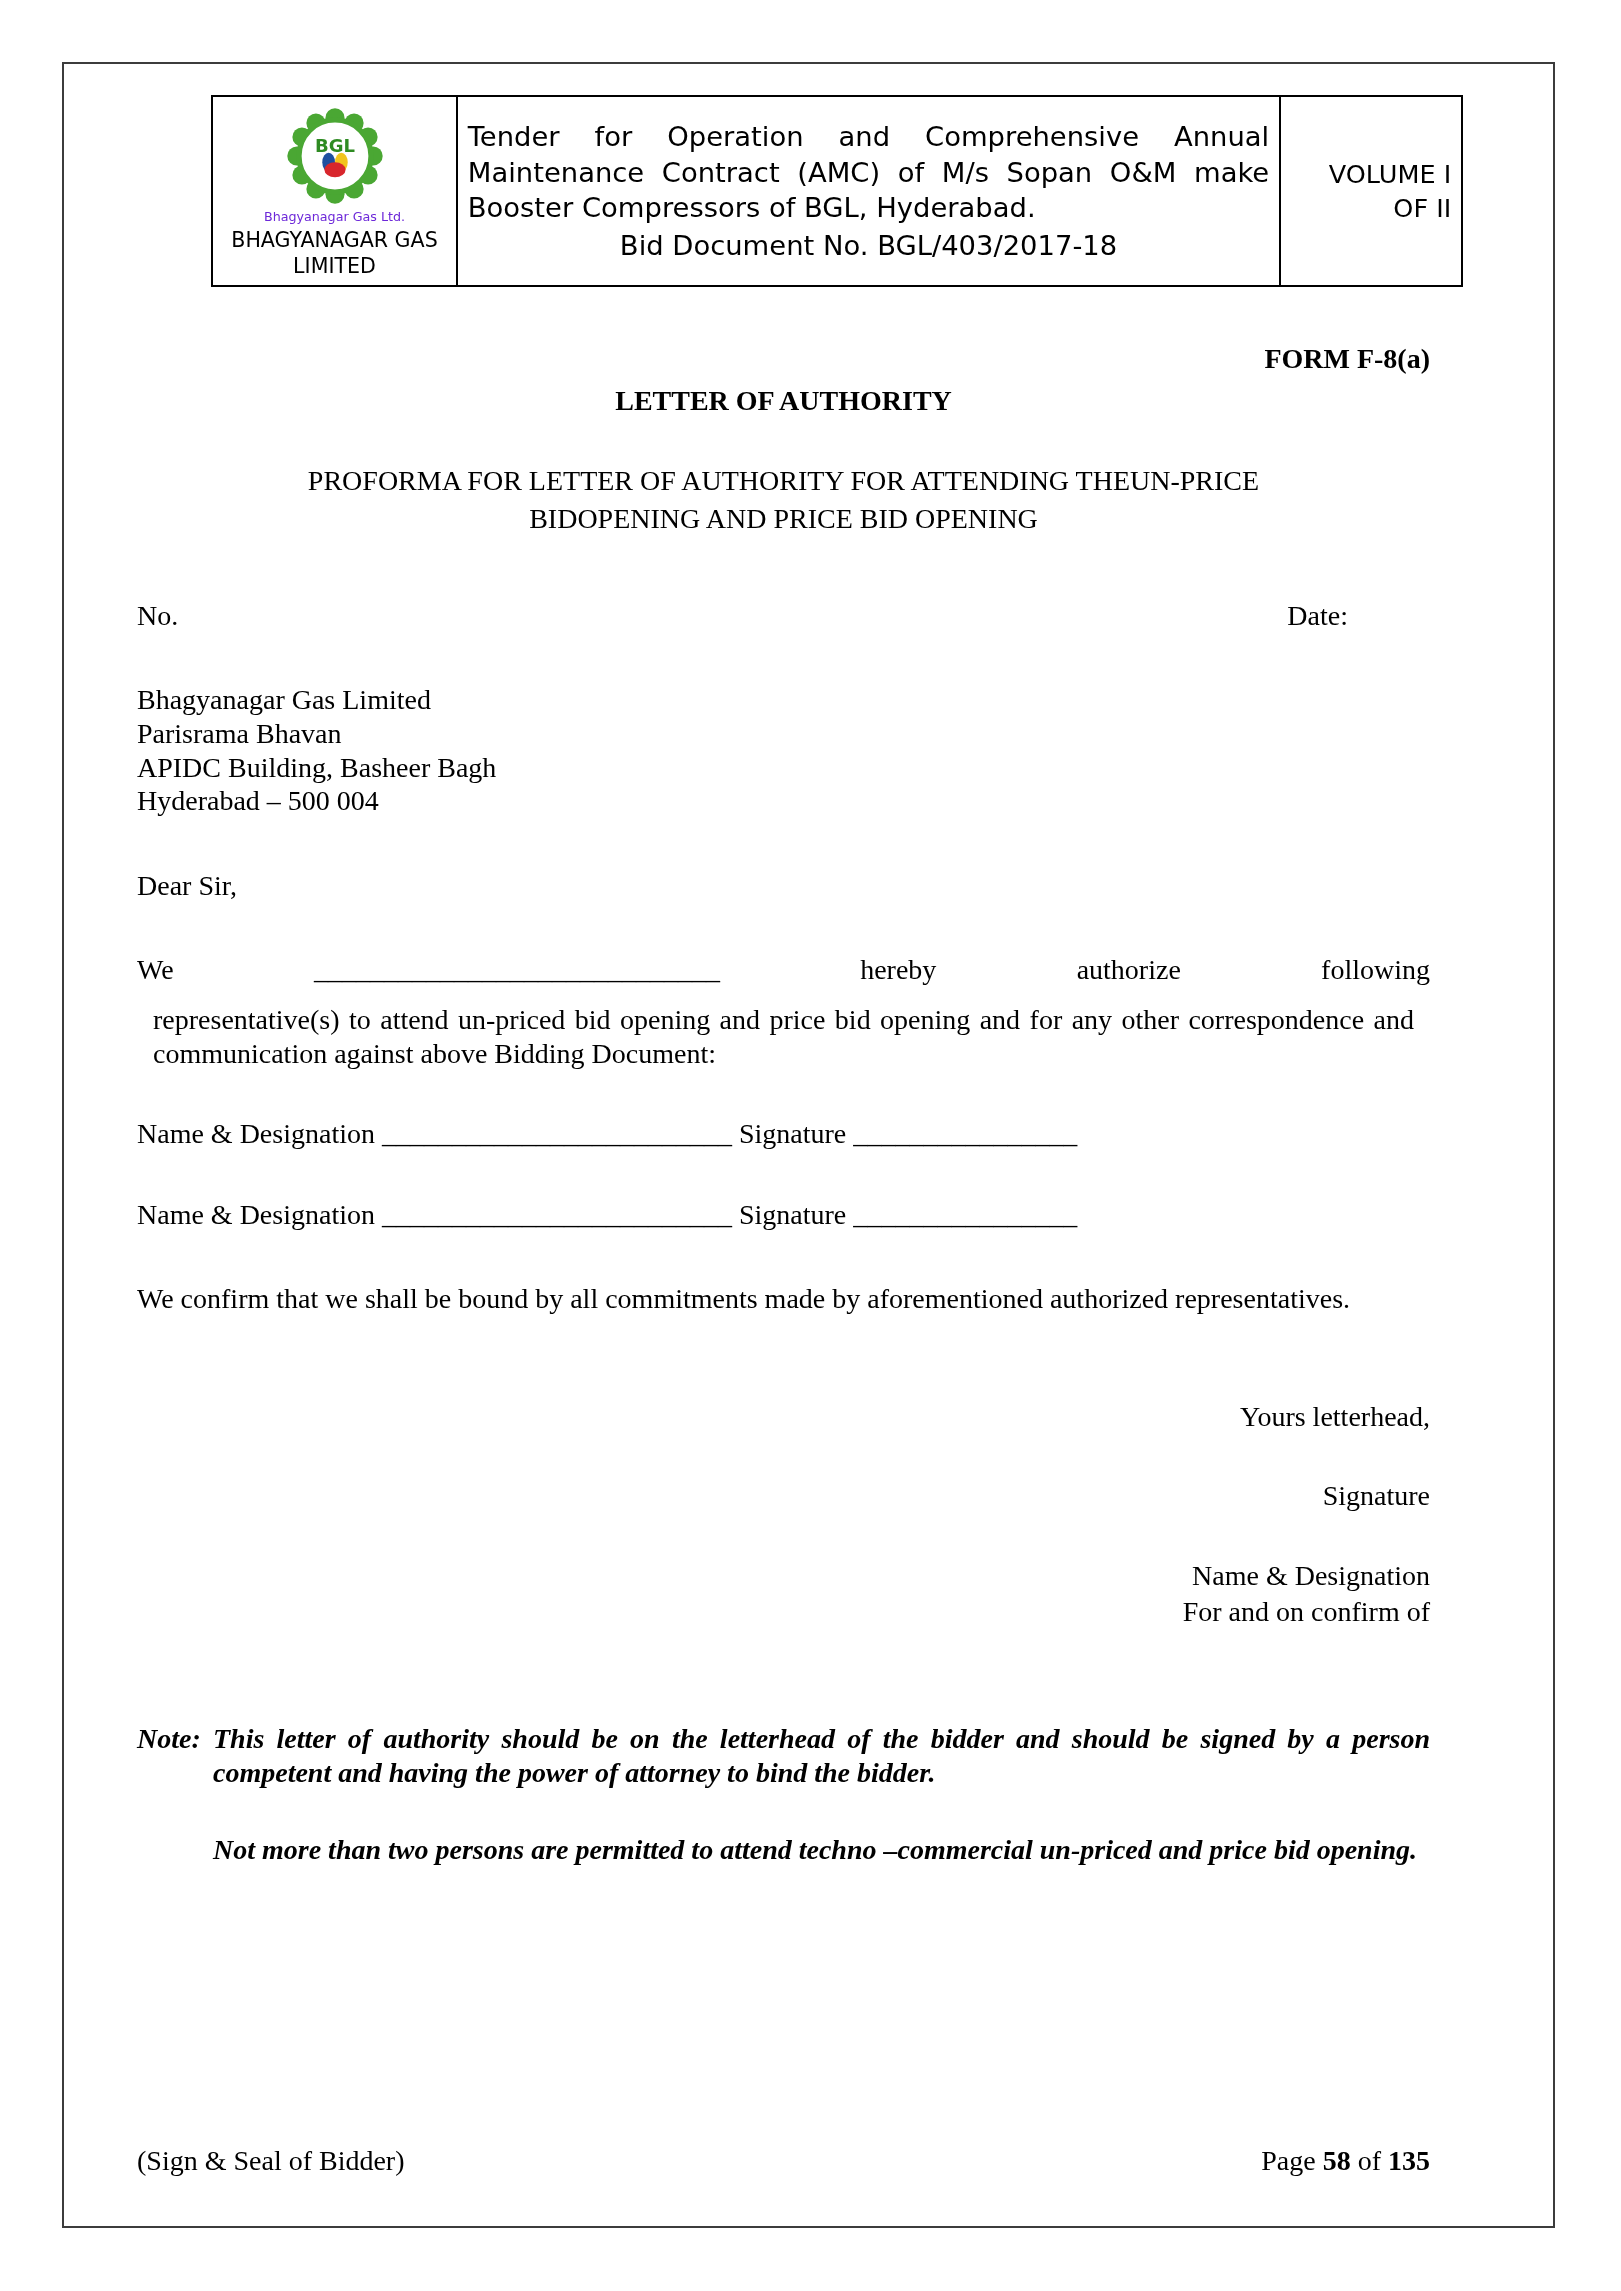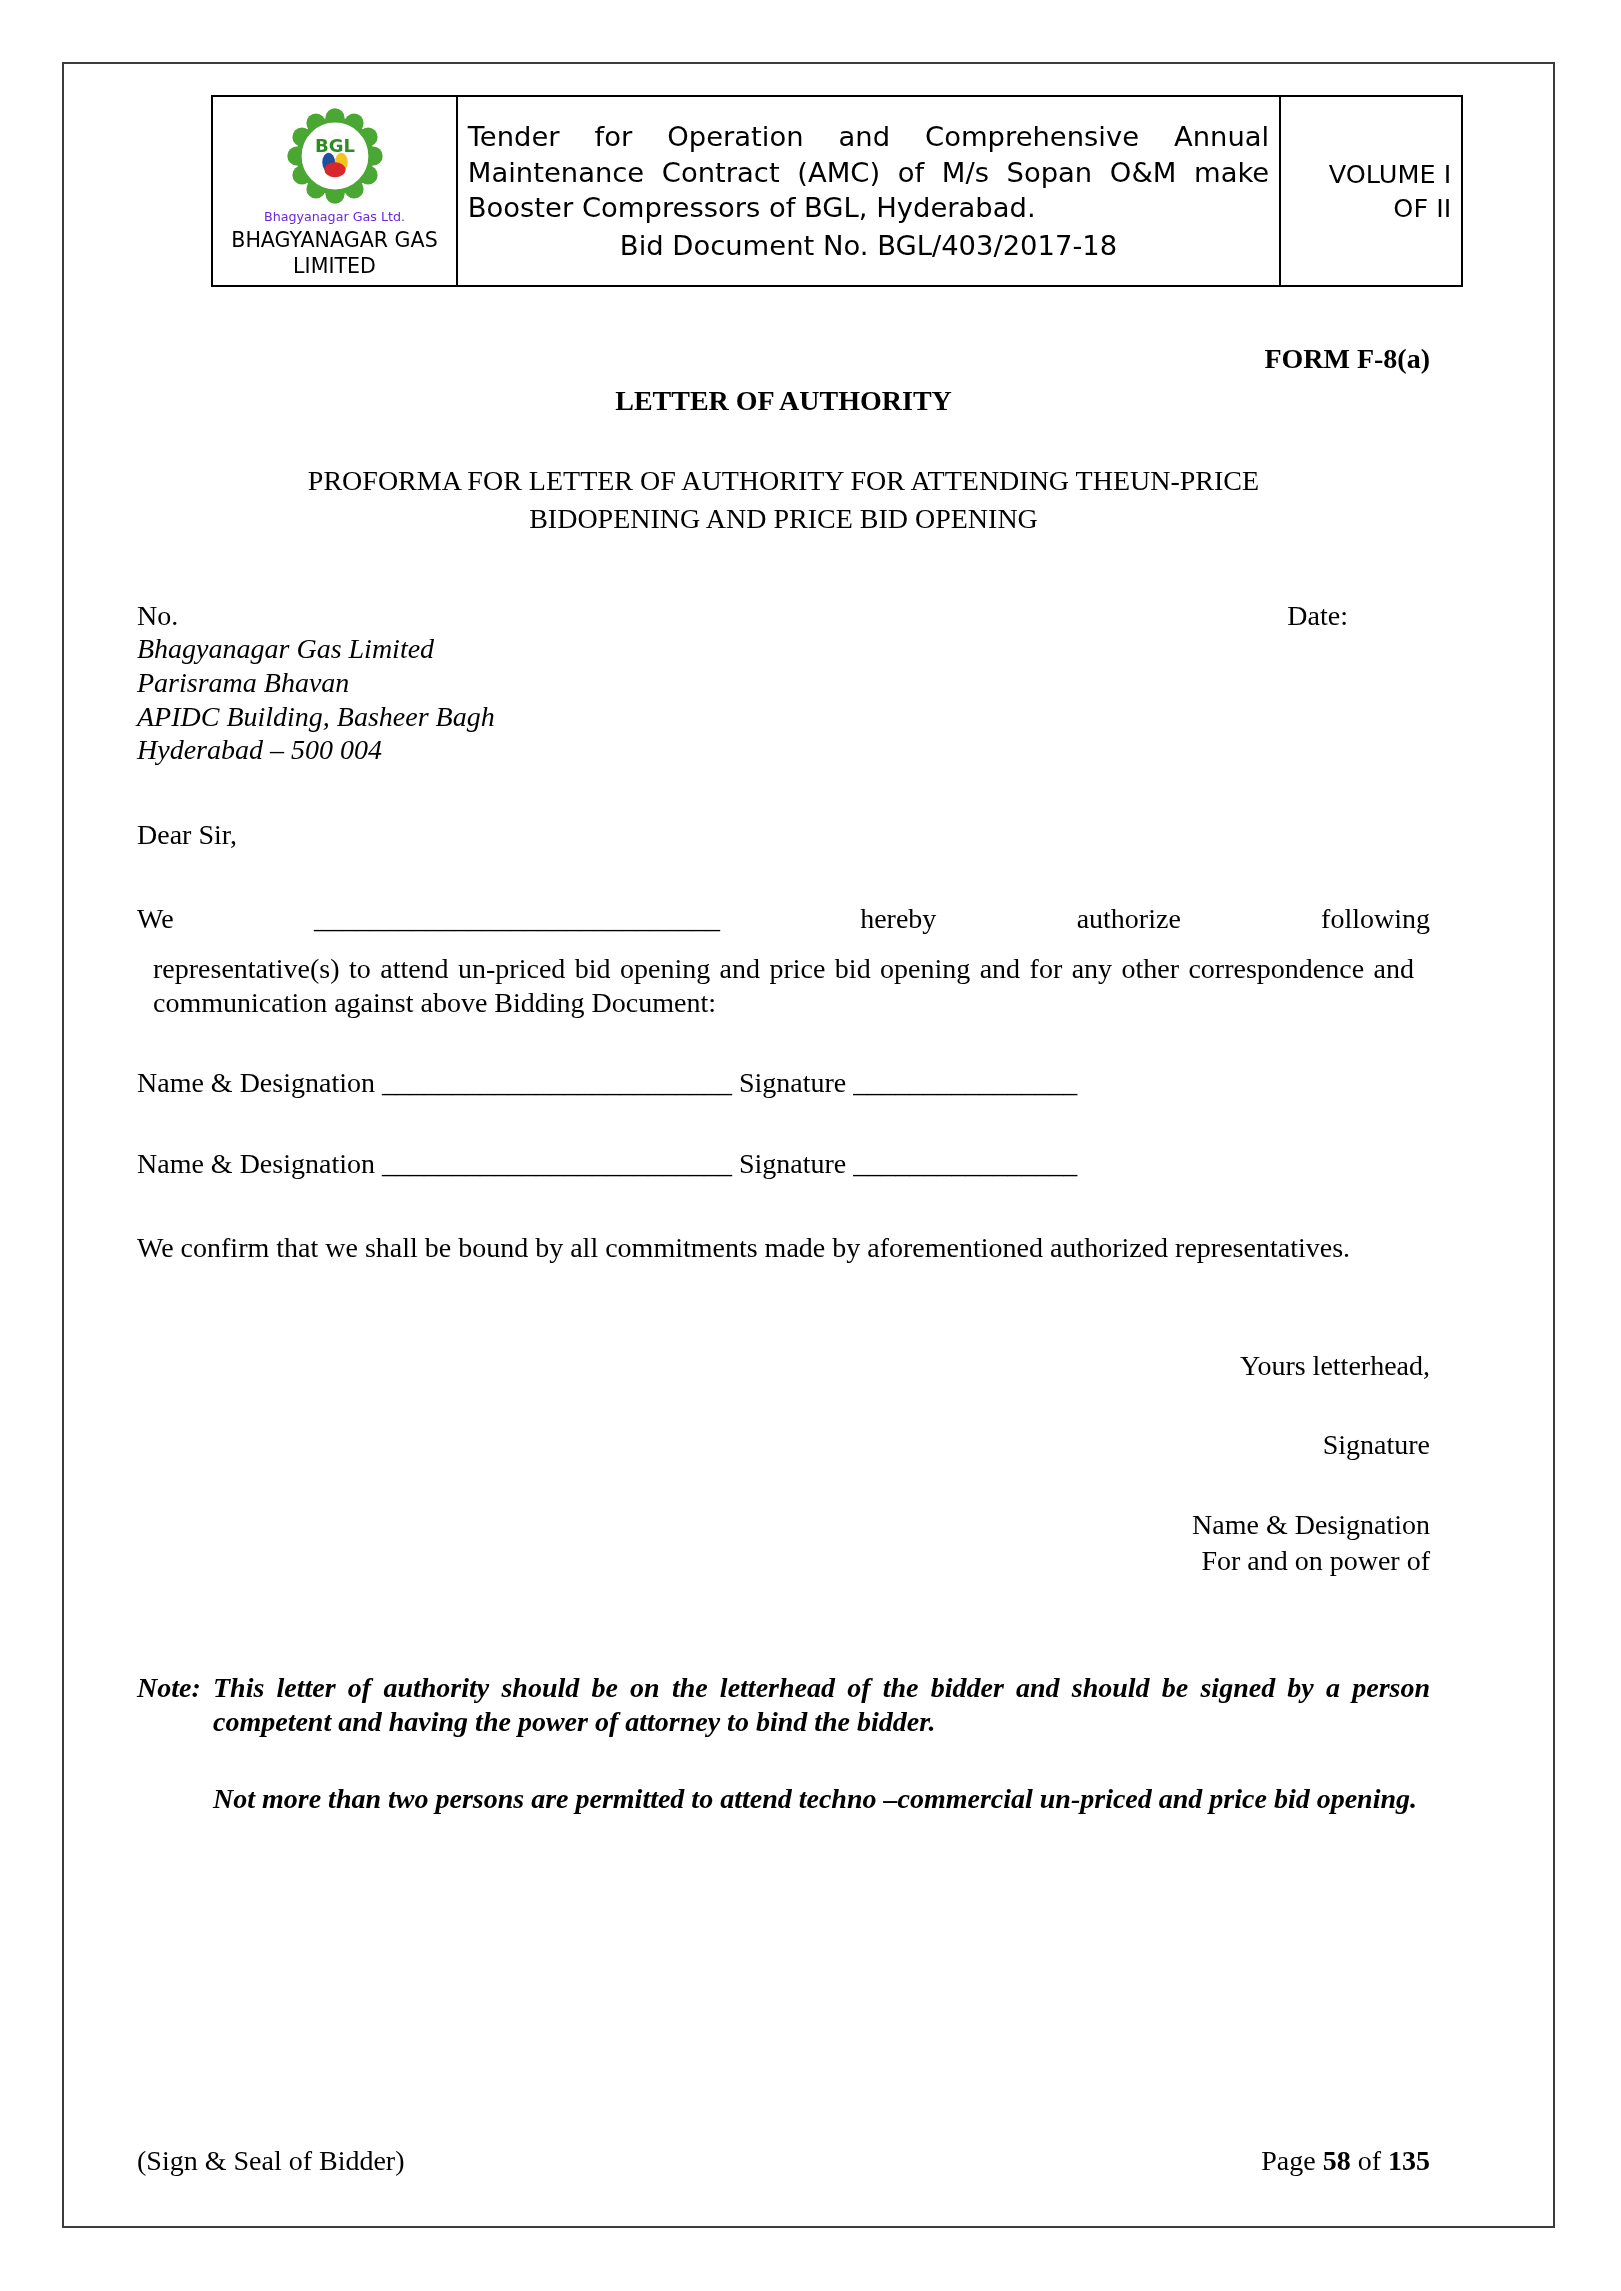"Bhagyanagar Gas Limited" .address { font-style: italic -> none; margin-top: none -> 51px }
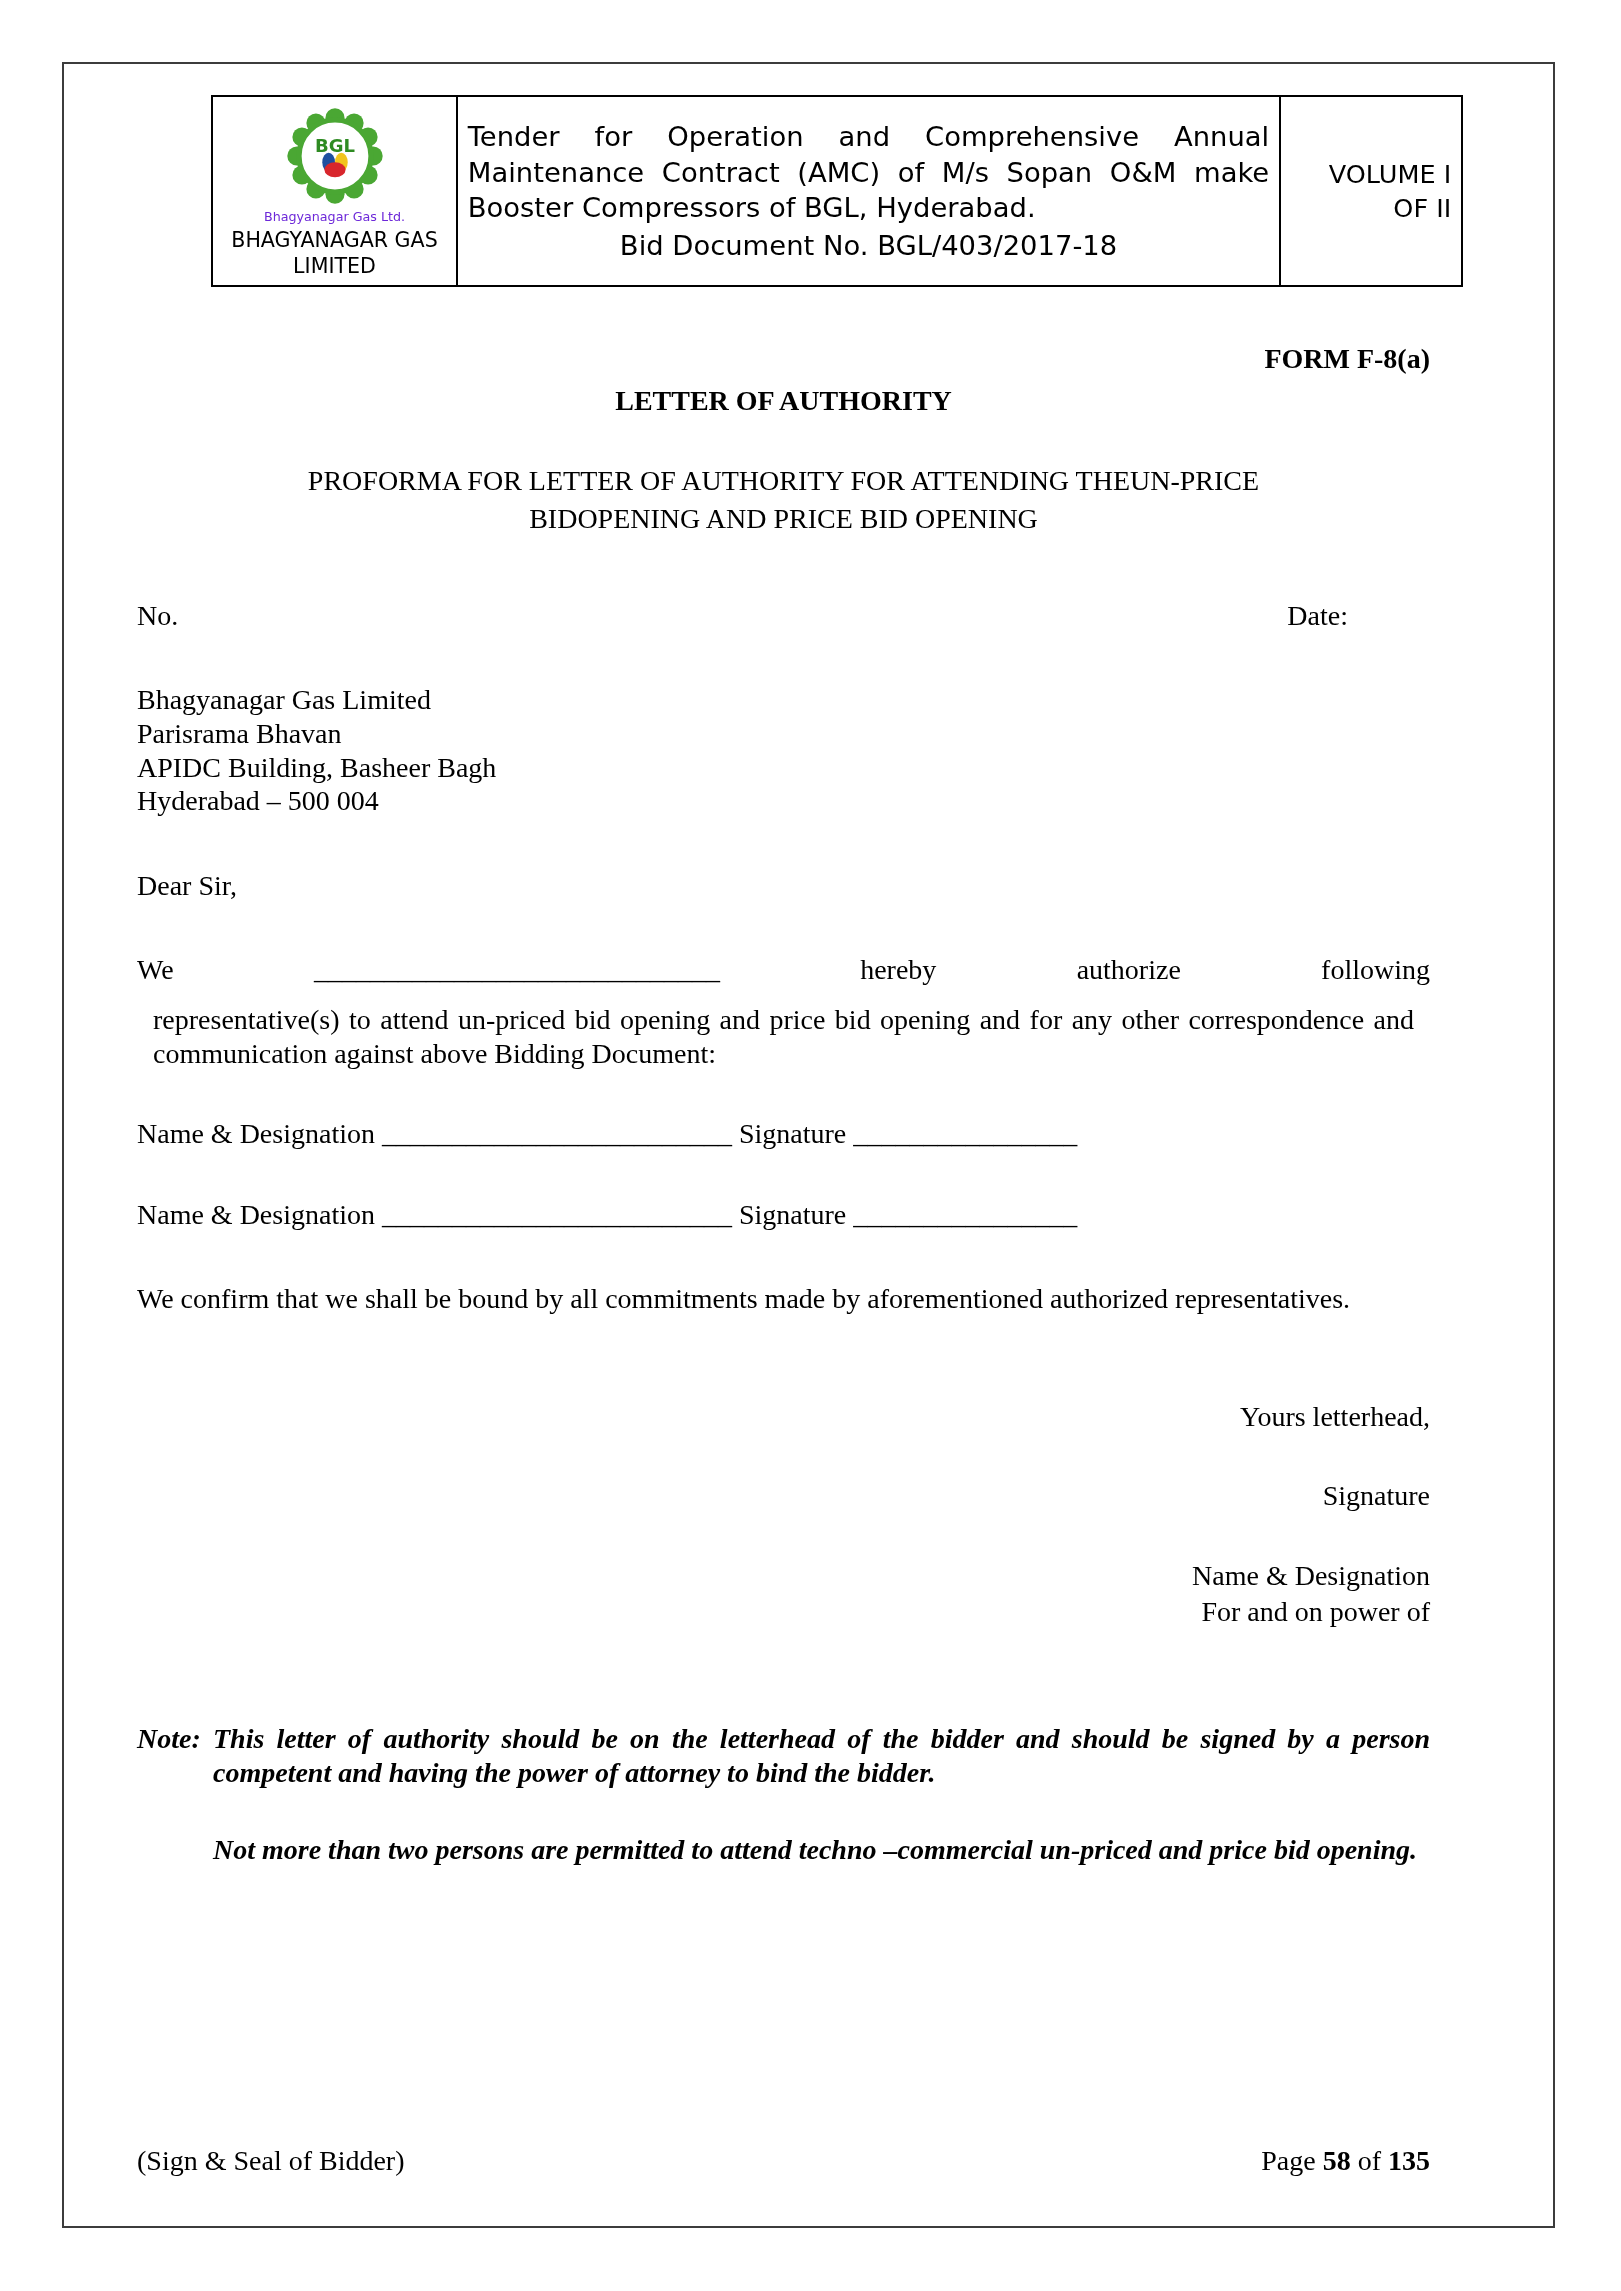"For and on power of" div.right-block { text: power -> confirm }
